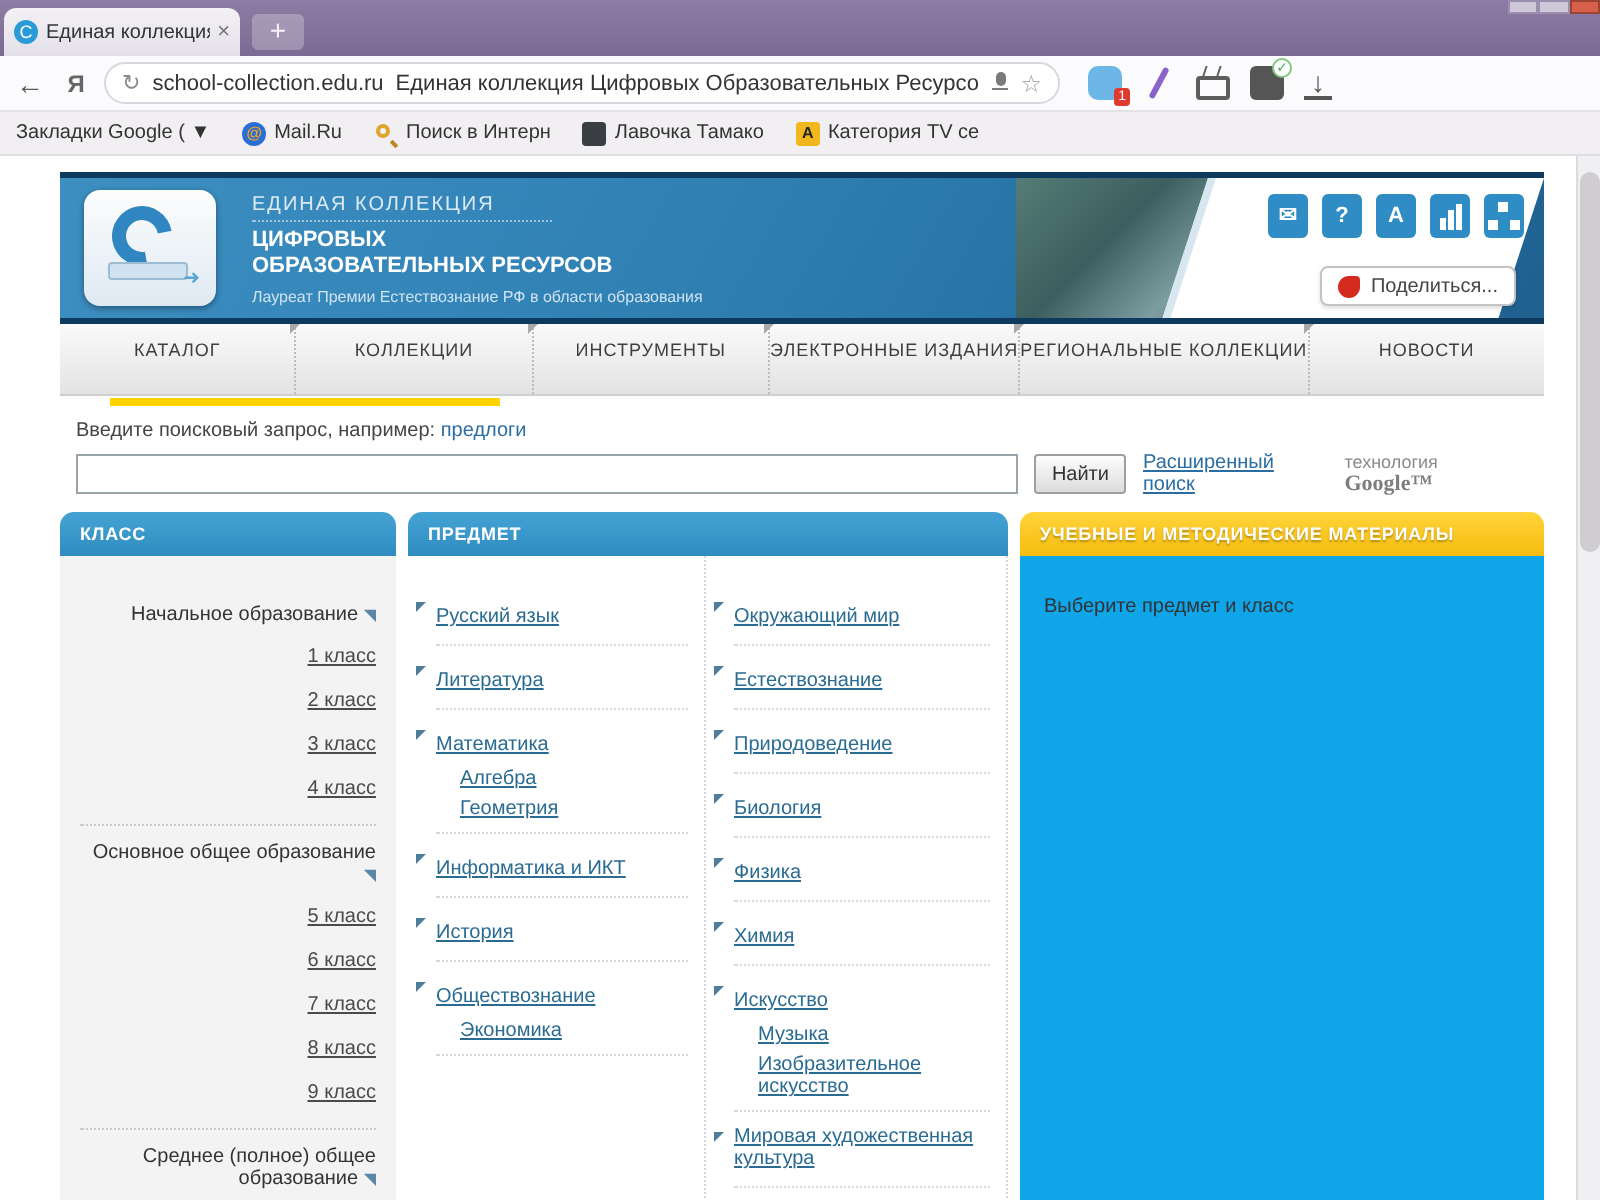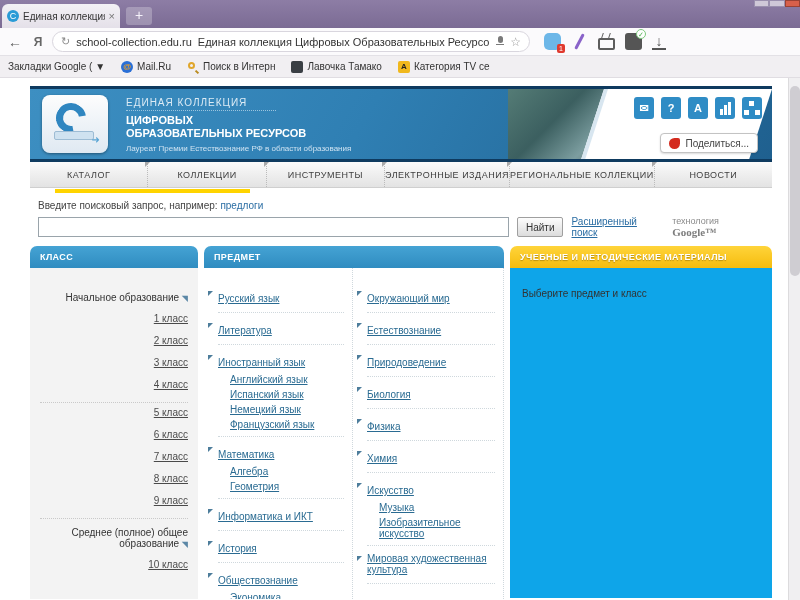"КАТАЛОГ" .nav { height: 26px -> 36px }
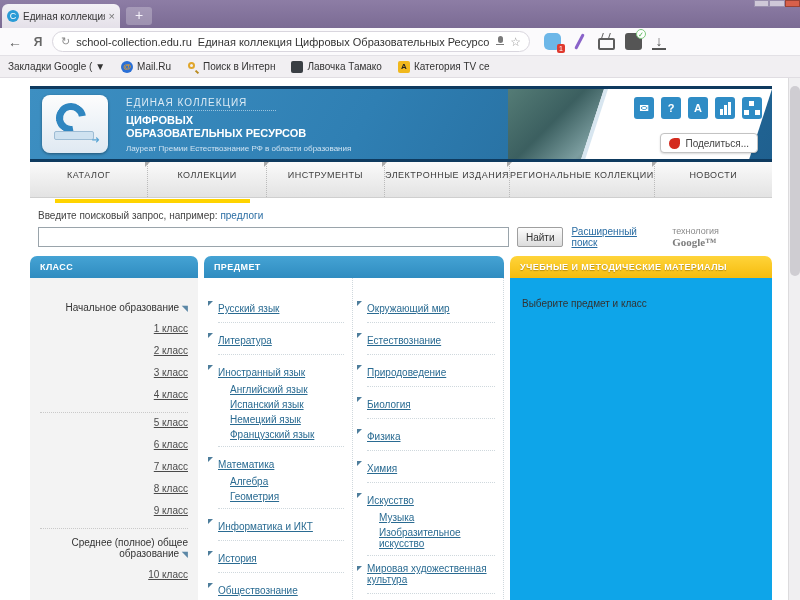"Иностранный язык" div.sitem { html: <div> <span></span> <a>Иностранный язык</a> <a>Английский язык</a> <a>Испанский язык</a> <a>Немецкий язык</a> <a>Французский язык</a> </div> -> none }
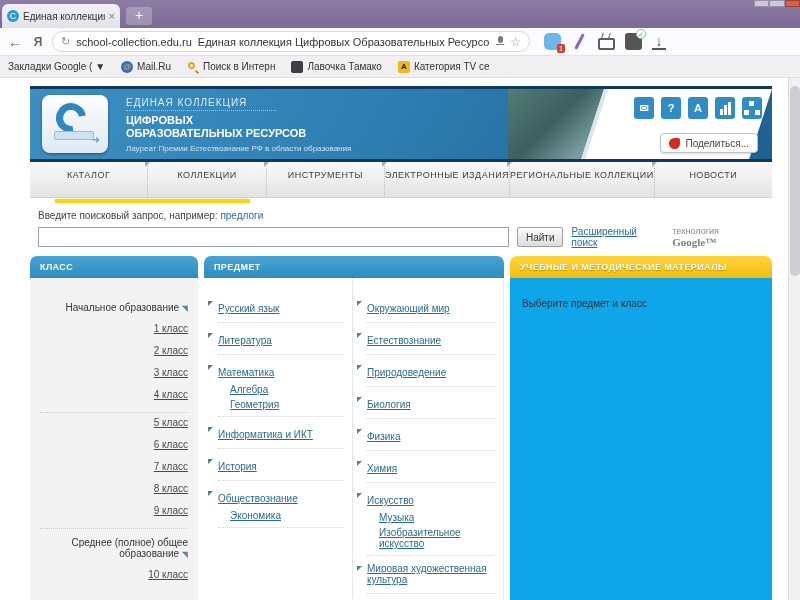"Основное общее образование ◥" div.cgroup-title { html: none -> <div> <span>Основное общее образование</span> <span>◥</span> </div> }
